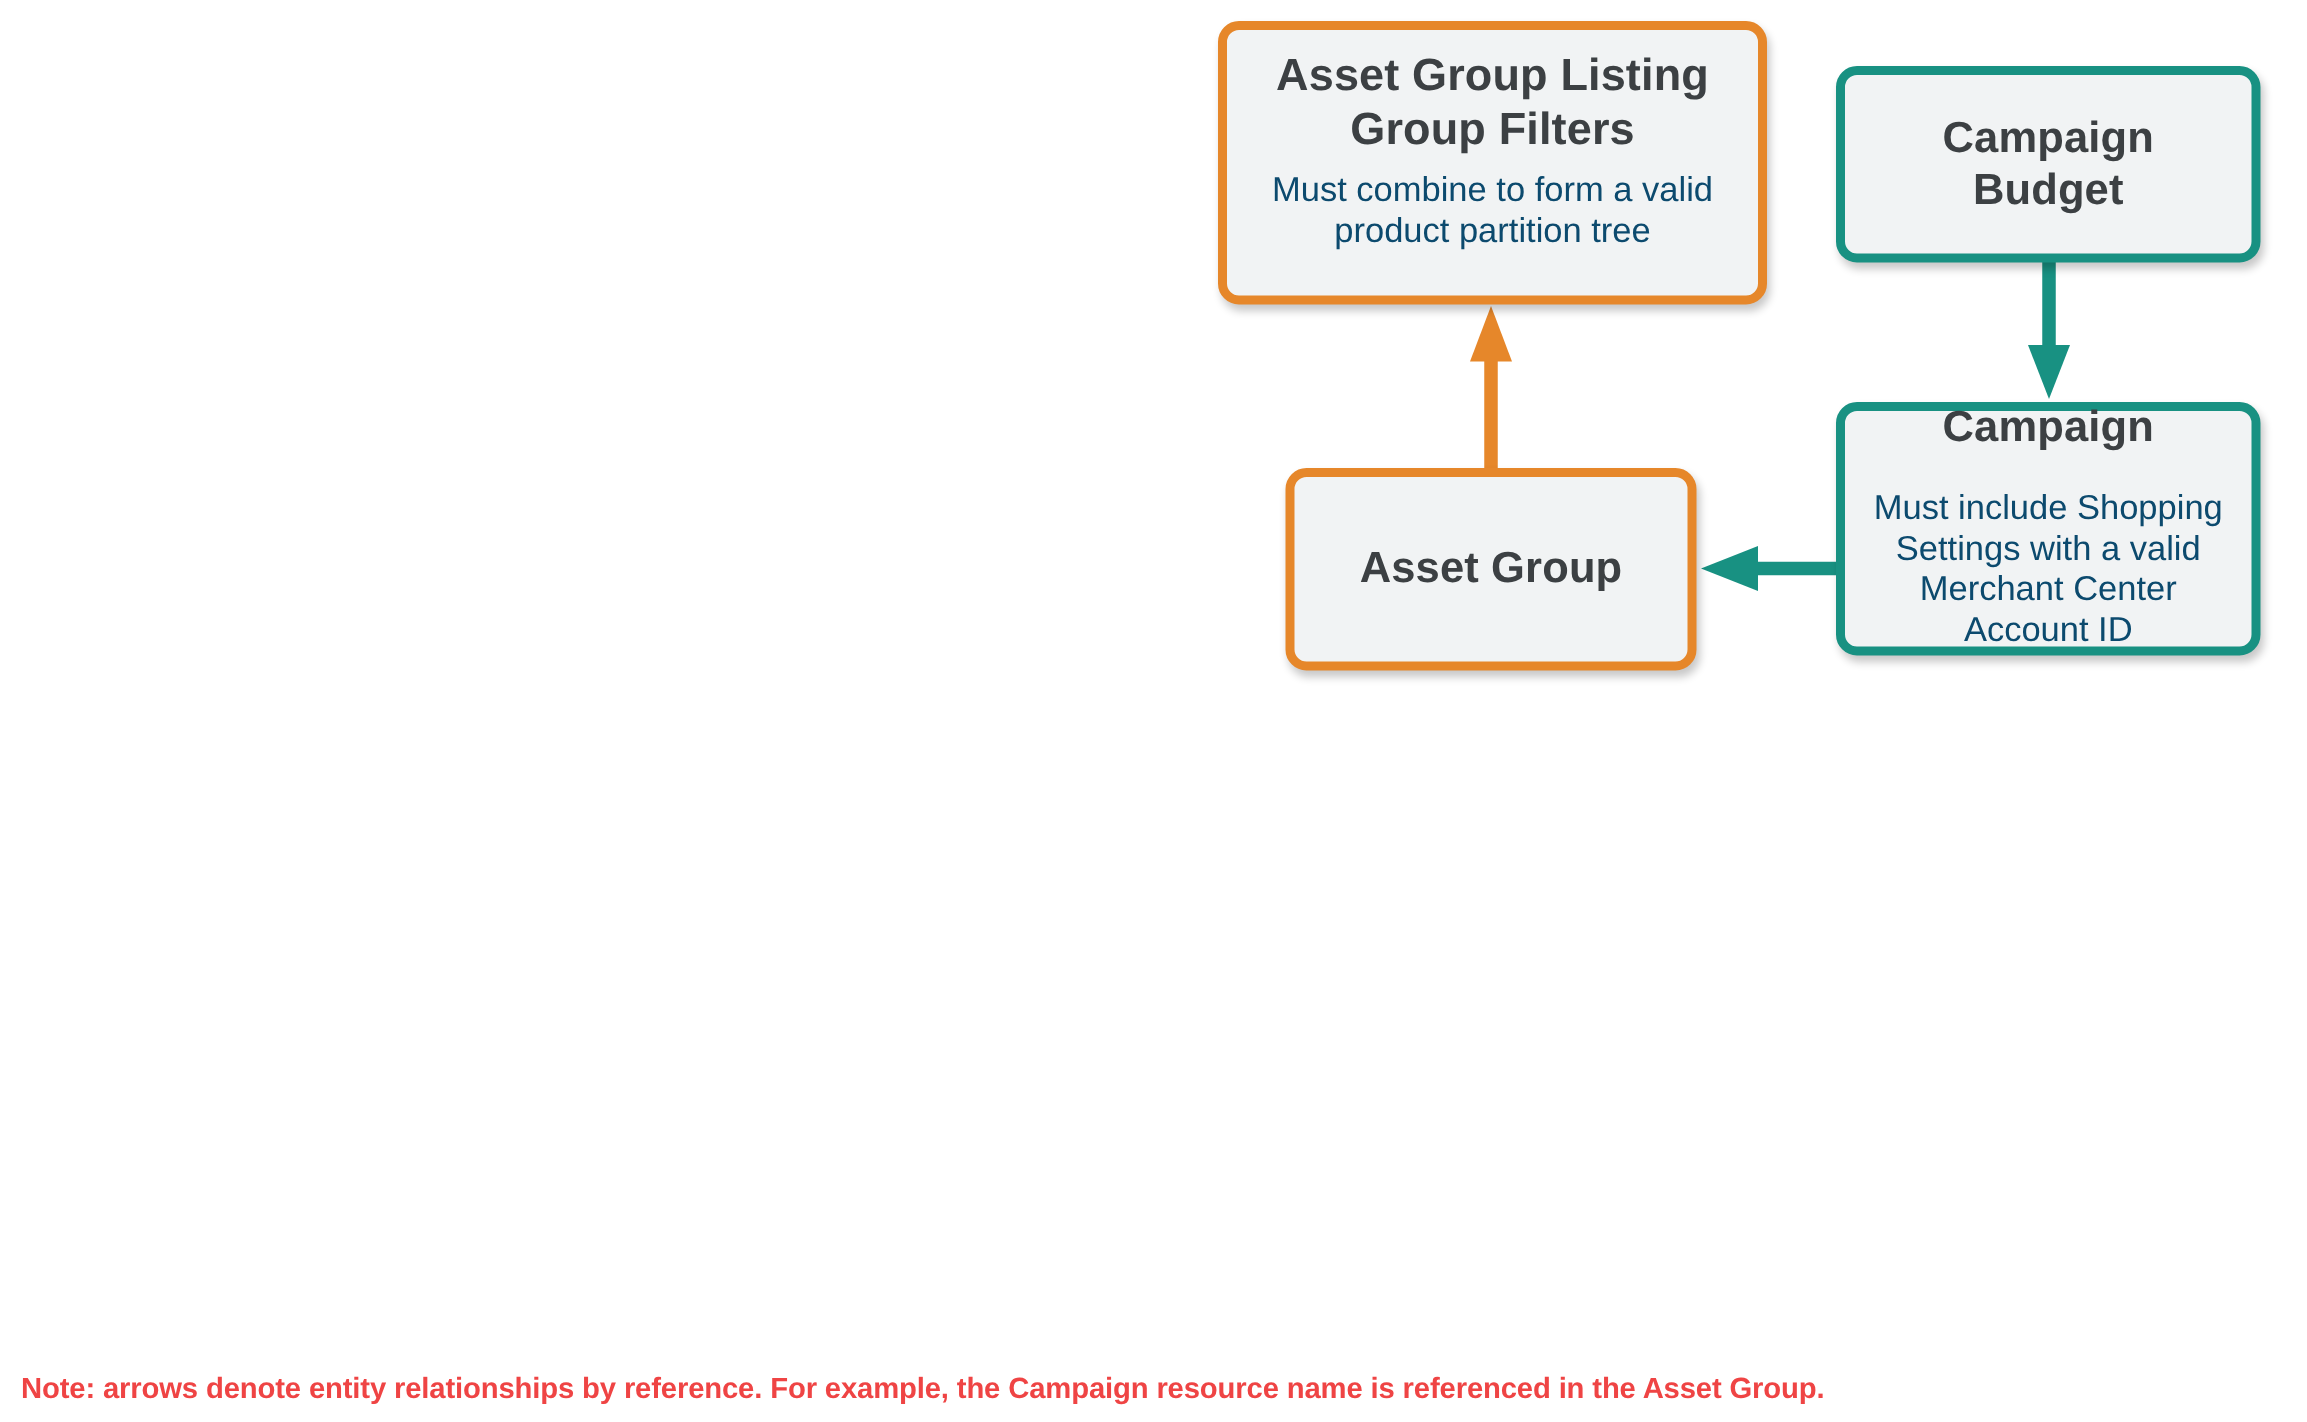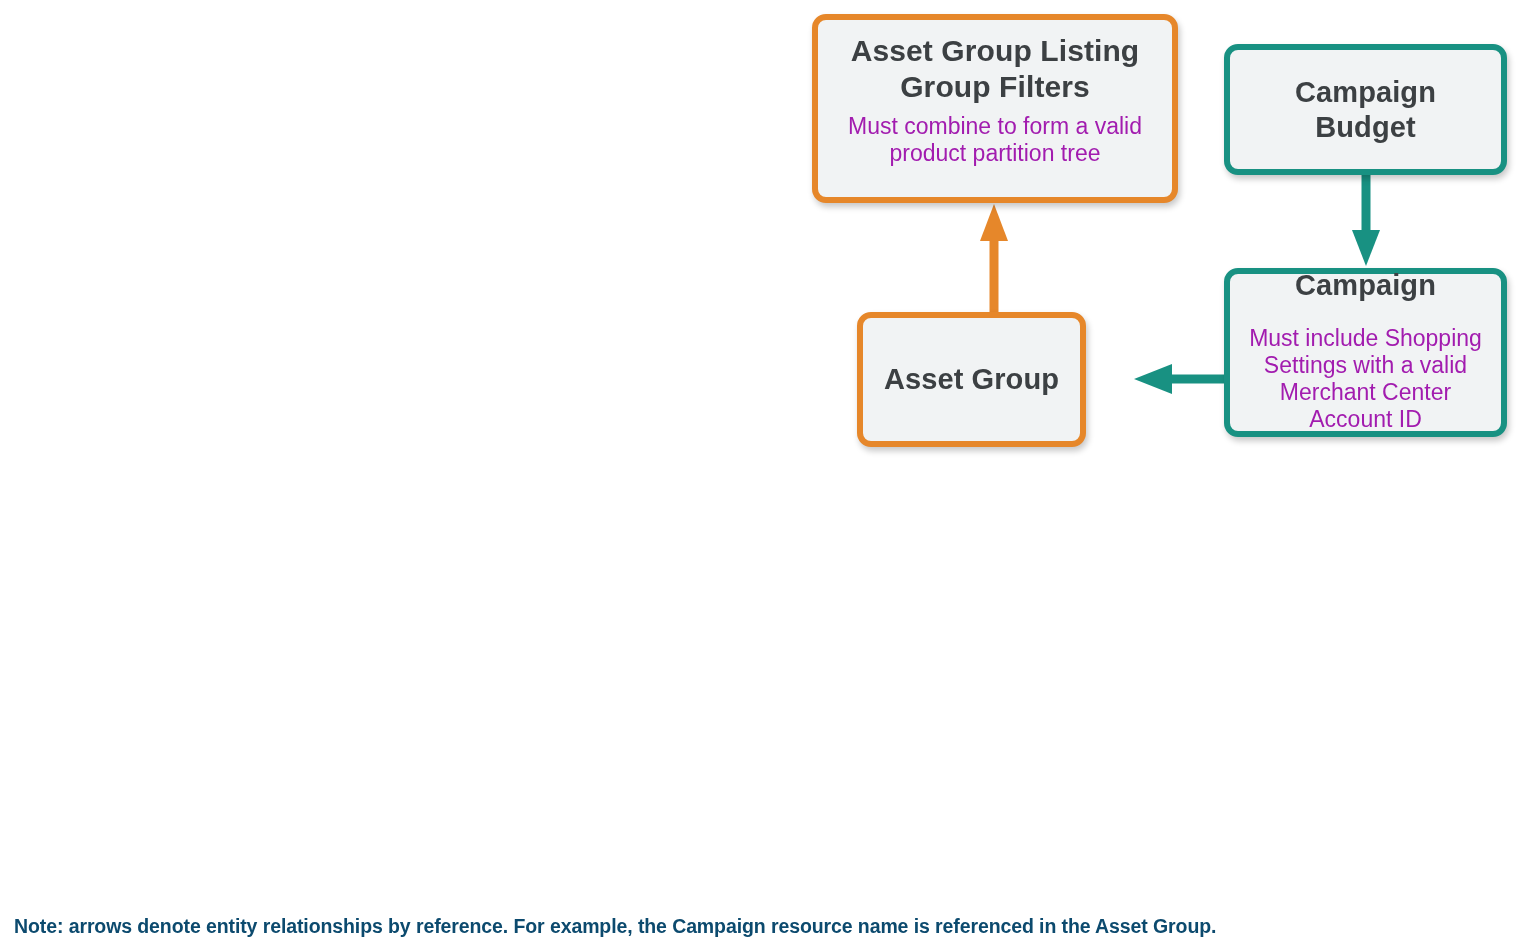"Must combine to form a" .node-subtitle { color: #a21caf -> #0c4a6e }
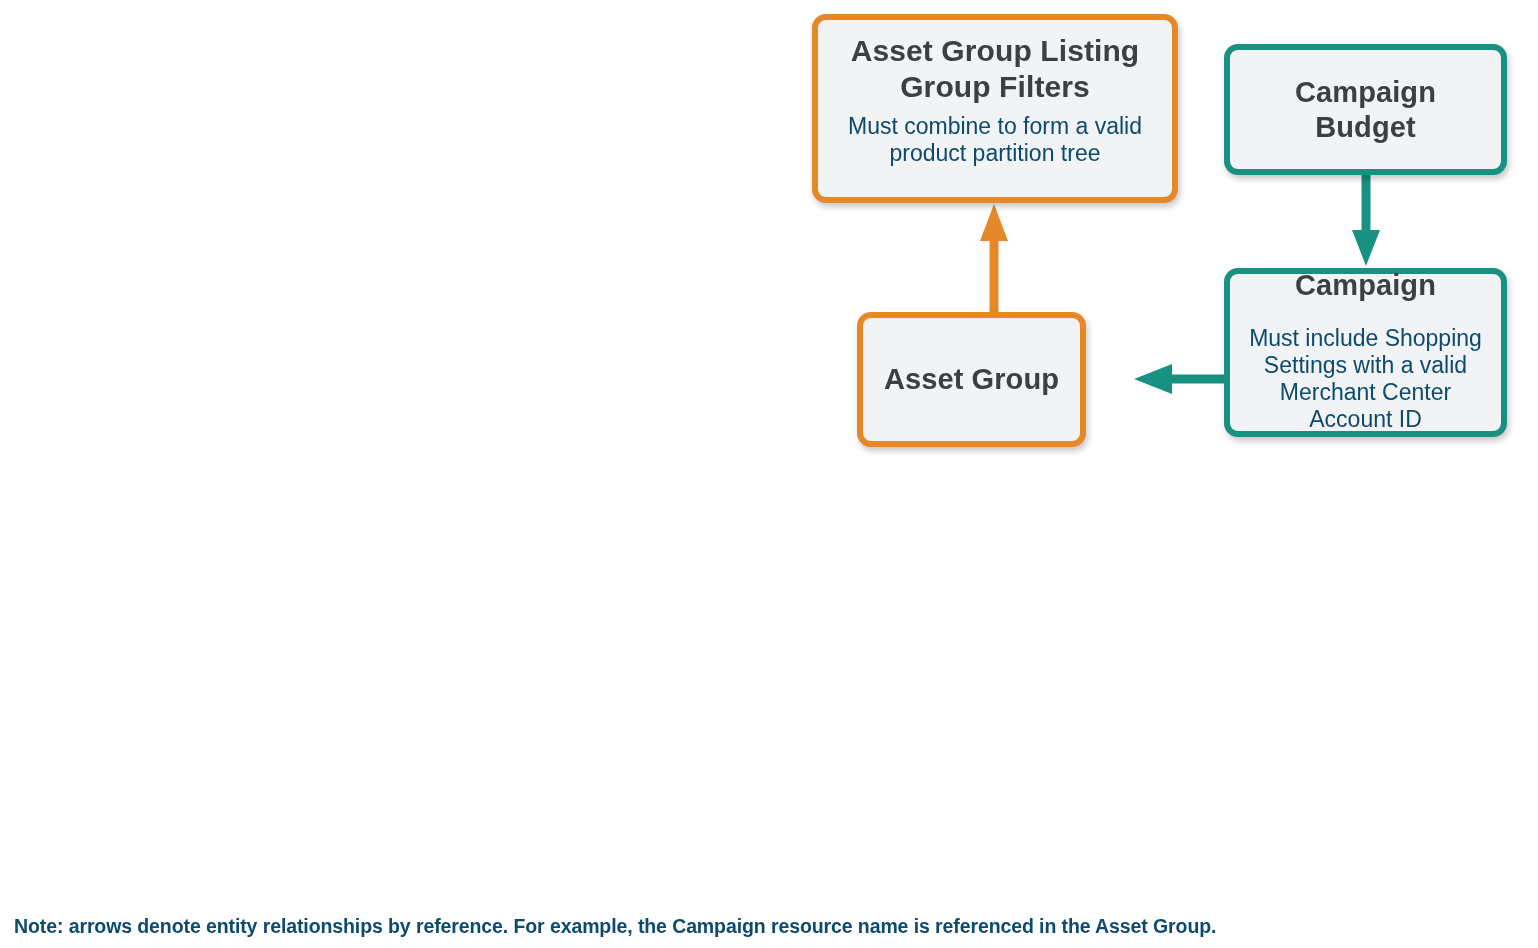"Asset Group" #node-asset-group { width: 229px -> 274px }
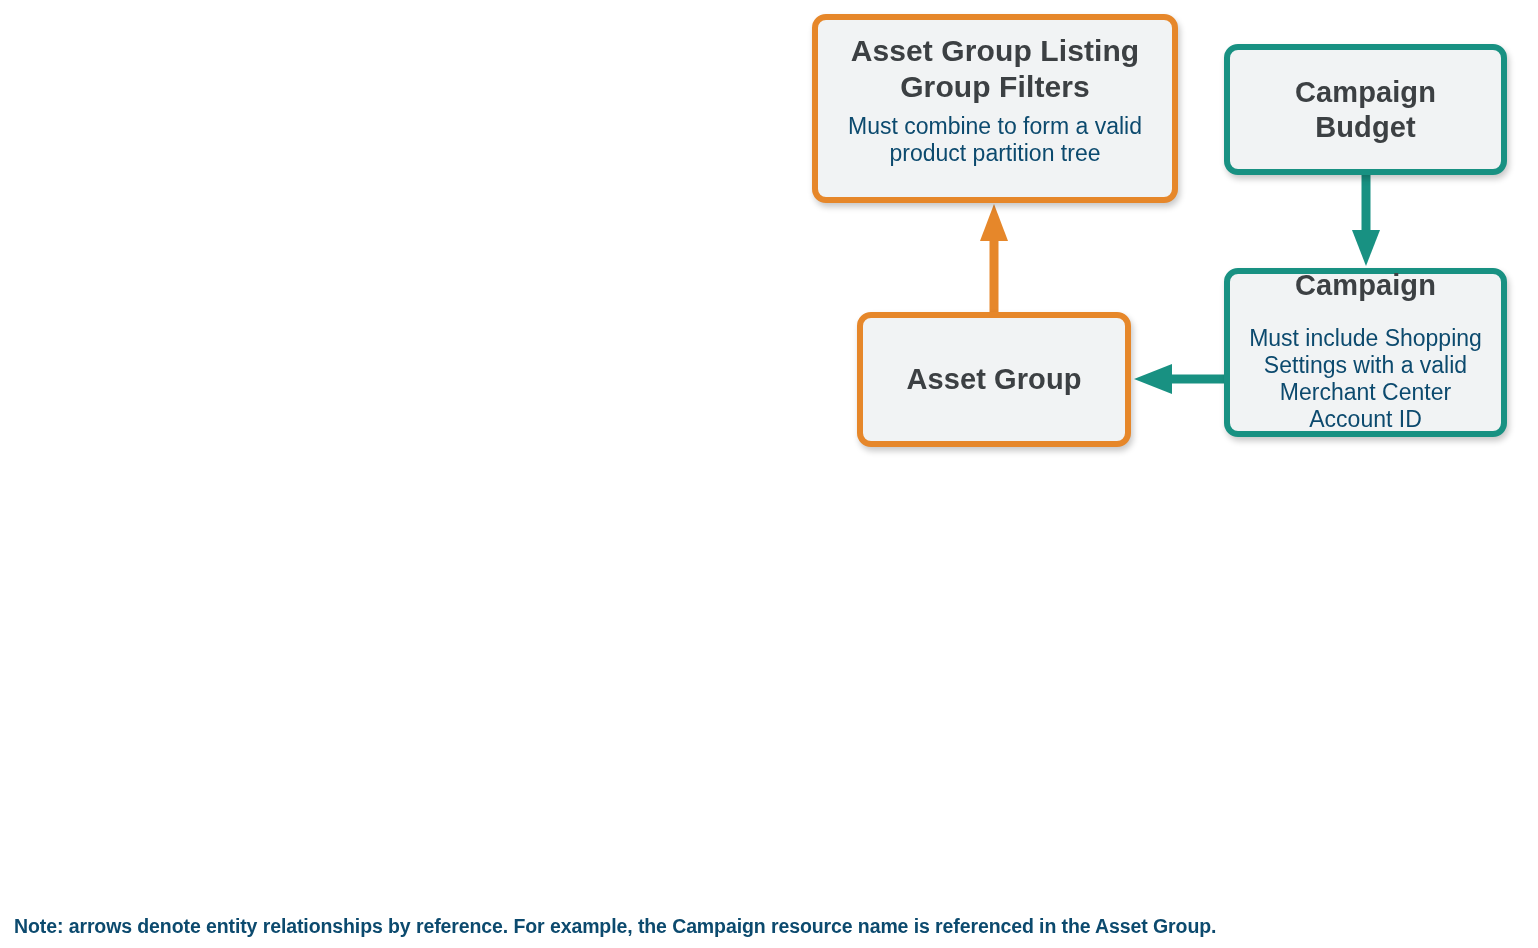"Note: arrows denote entity relationships" #footer-note { color: #0c4a6e -> #ef4444 }
